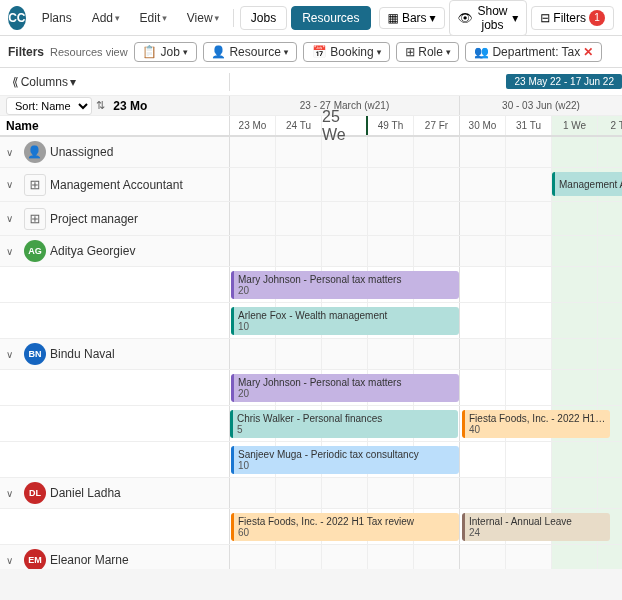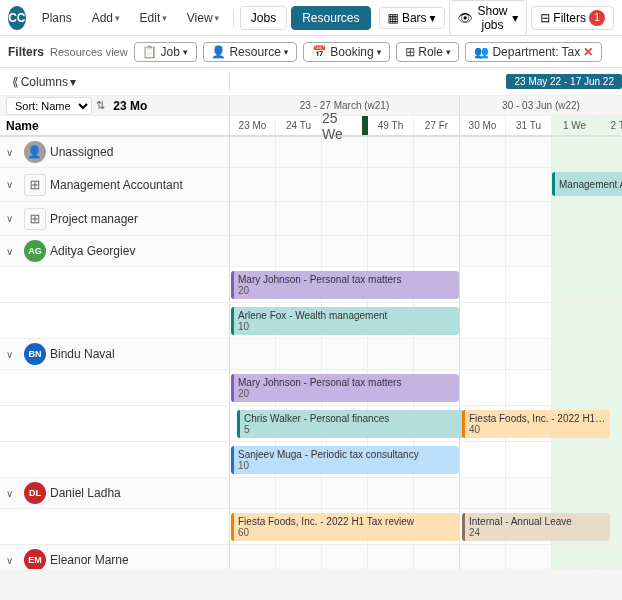"25 We" div { border-right: 6px solid #14532d -> 2px solid #14532d; font-size: 14px -> 16px }
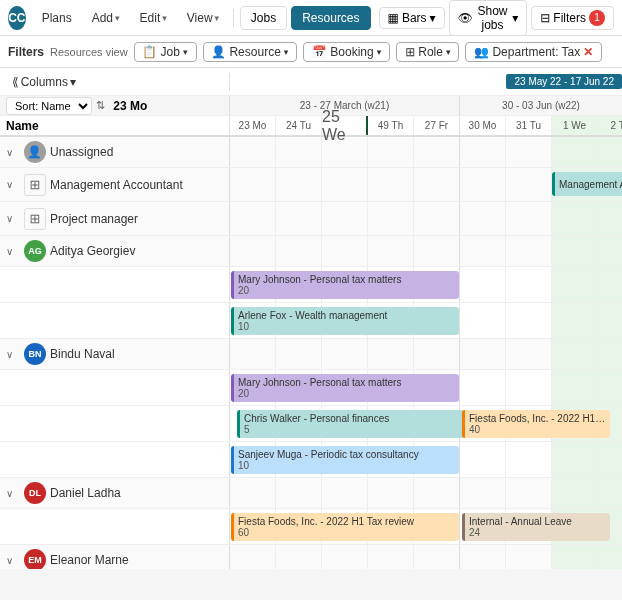"Chris Walker - Personal finances" div.task-bar { left: 7px -> 0 }
